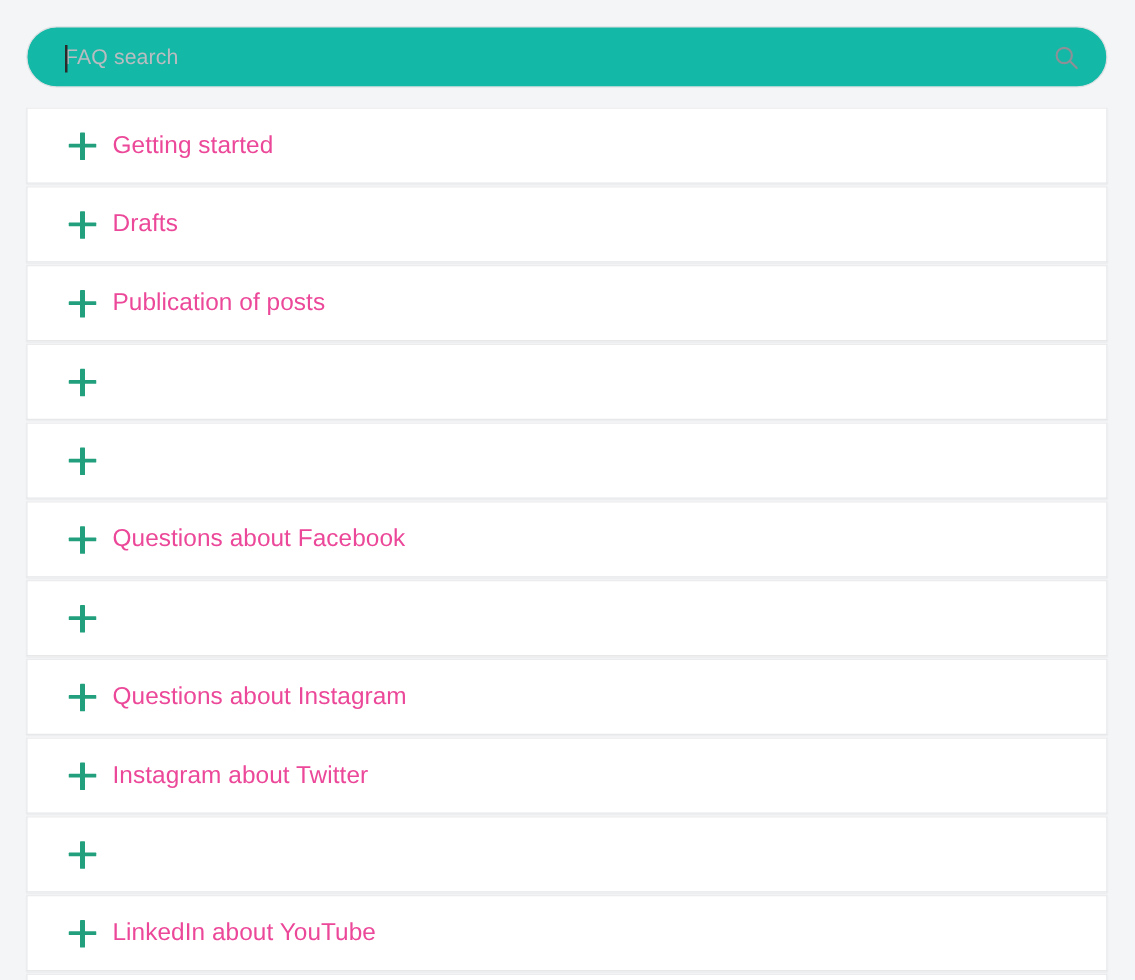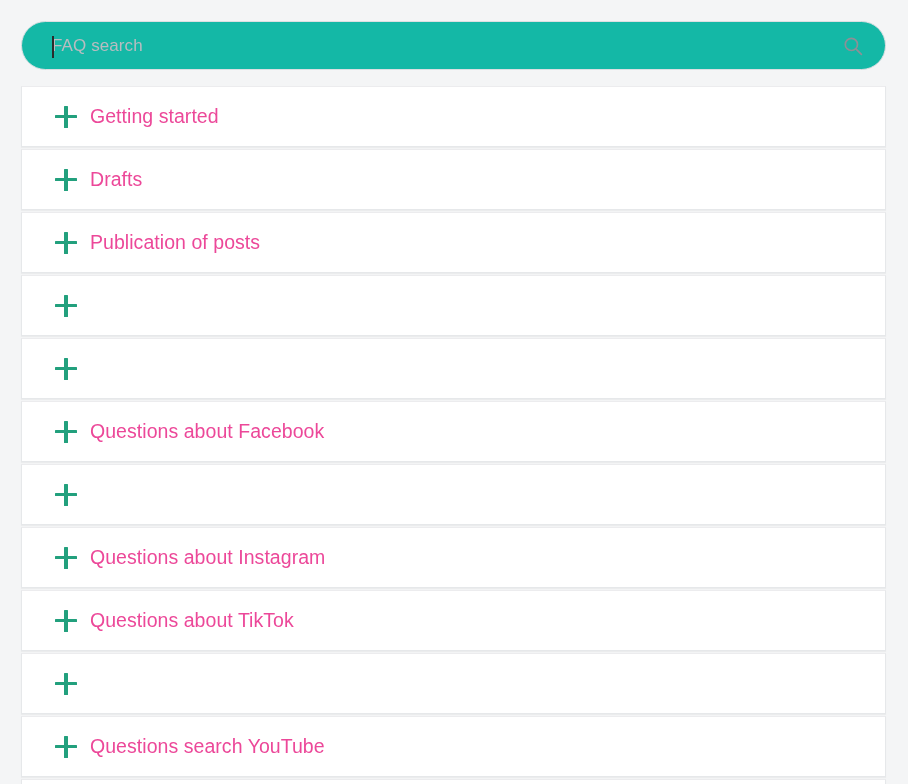"Questions about TikTok" span.faq-label { text: Questions about TikTok -> Instagram about Twitter }
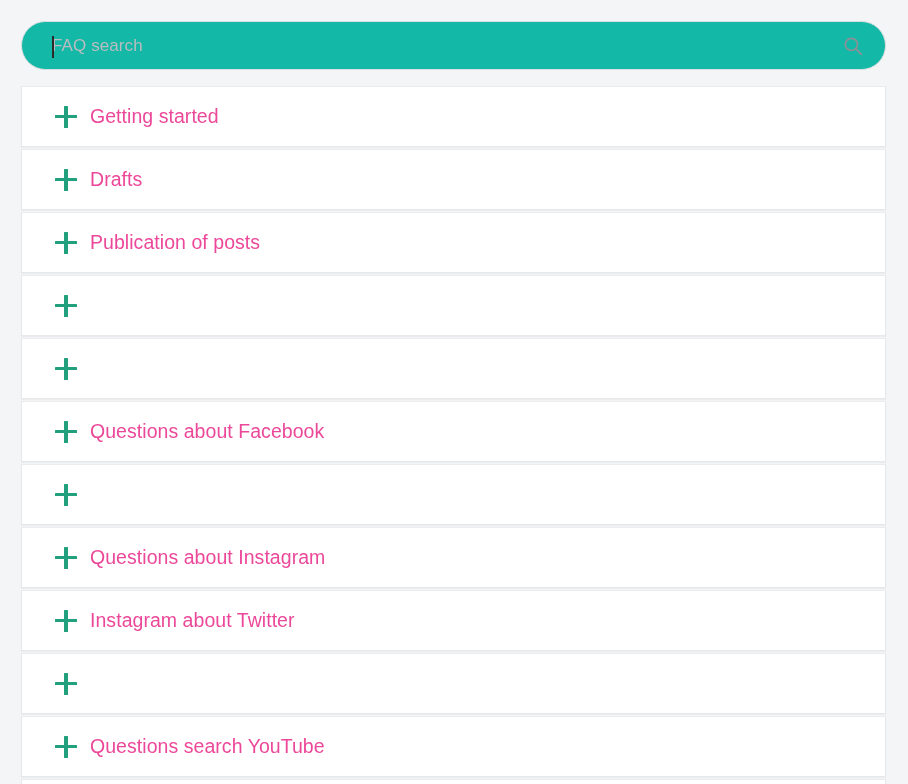"Questions search YouTube" span.faq-label { text: Questions search -> LinkedIn about }
